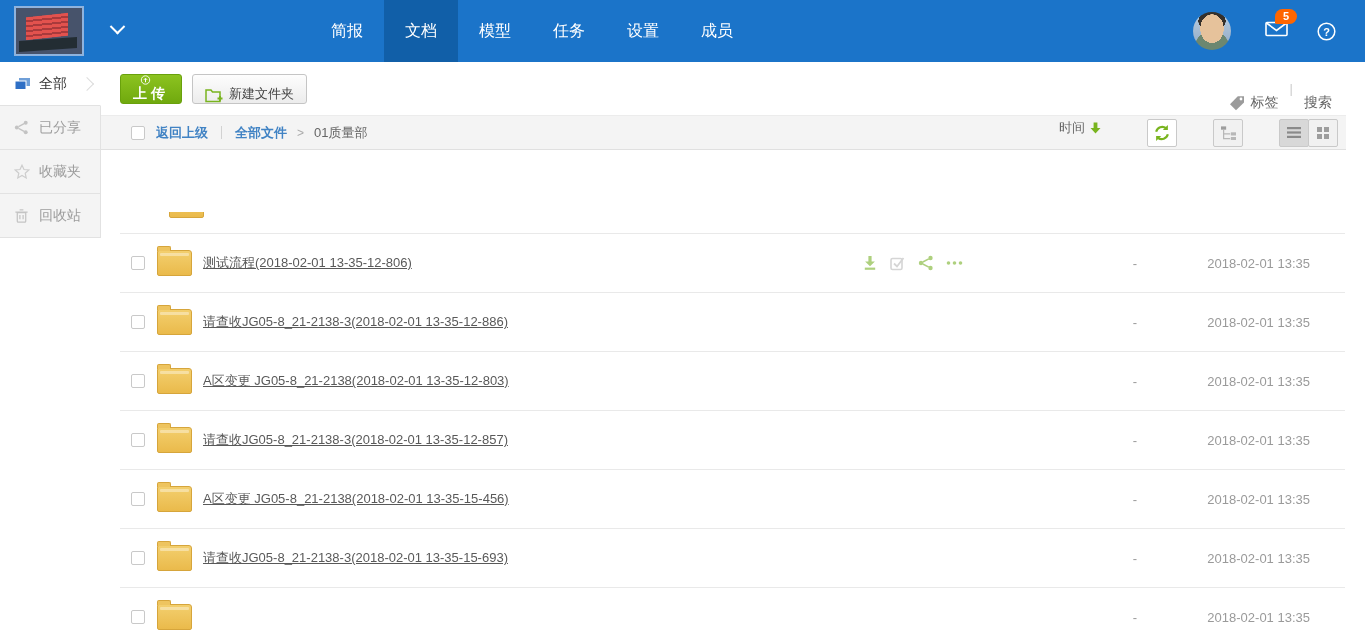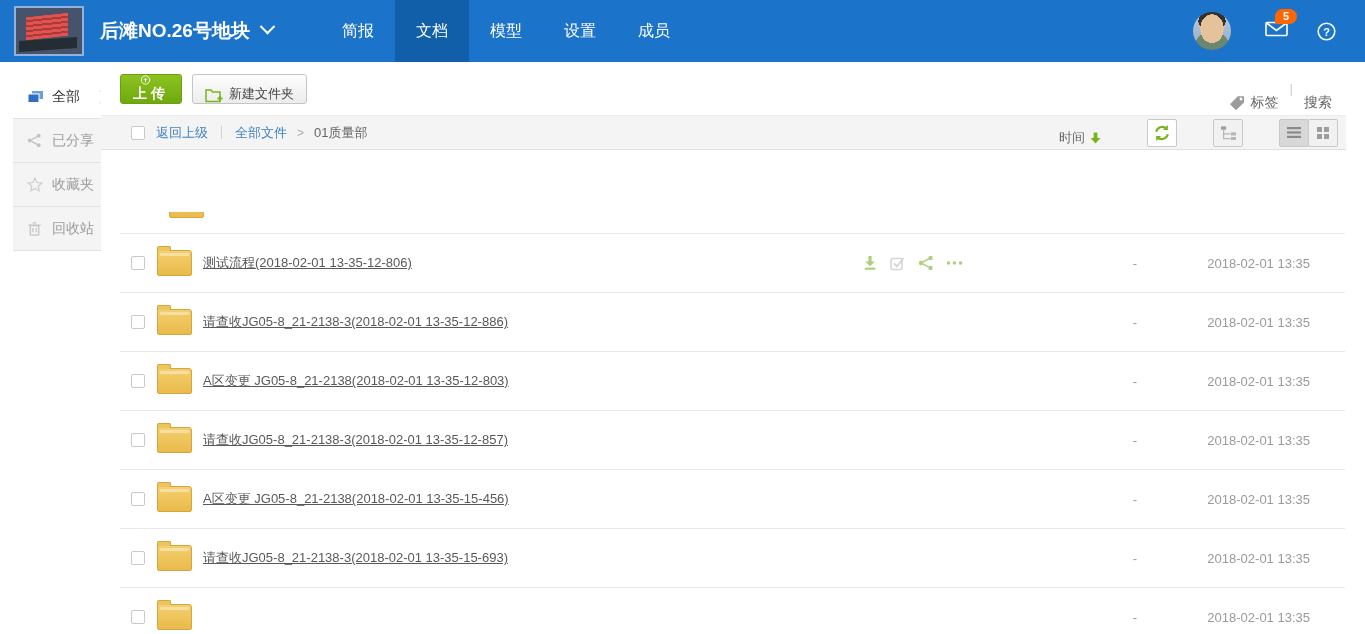"后滩NO.26号地块" span { html: <span>后滩NO.26号地块</span> -> none }
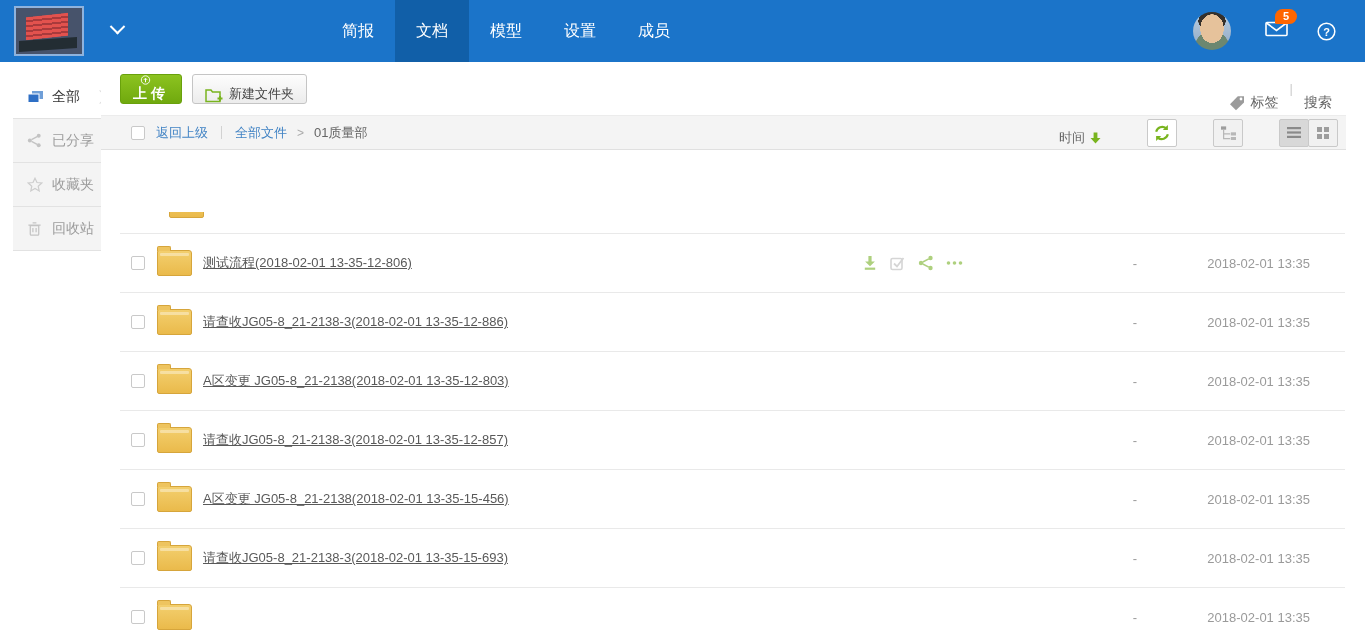"简报" .topnav { left: 321px -> 310px }
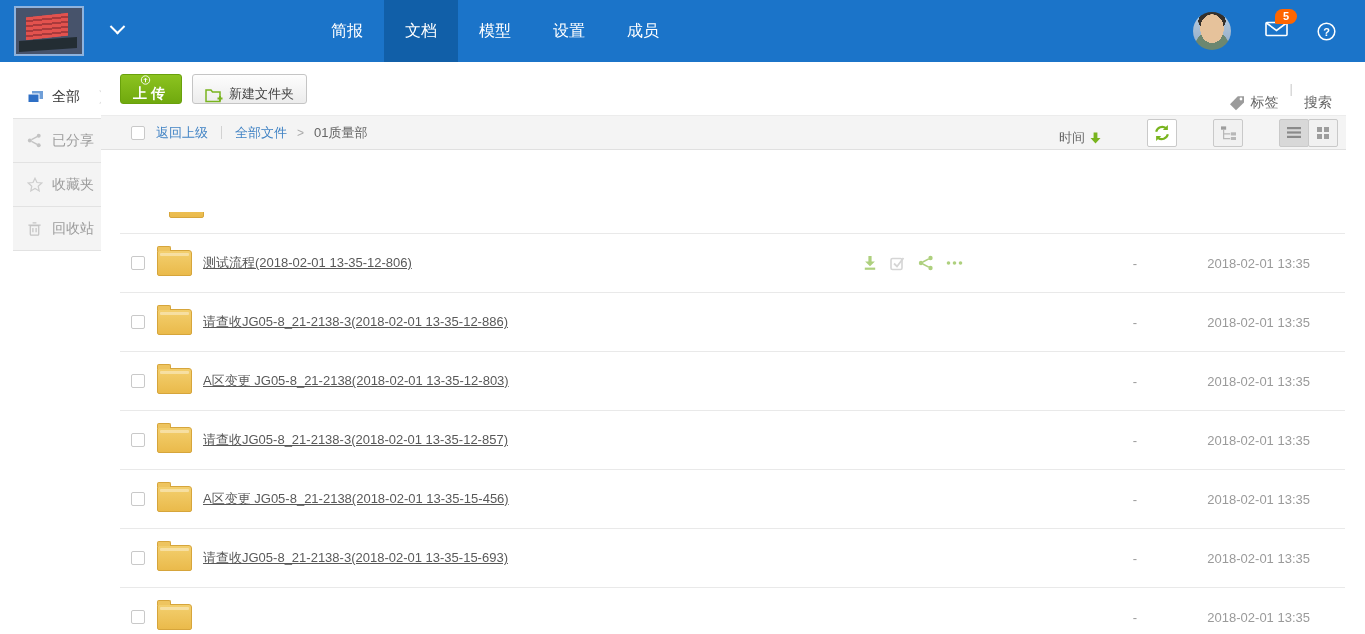"任务" div.nav-item { html: none -> <div>任务</div> }
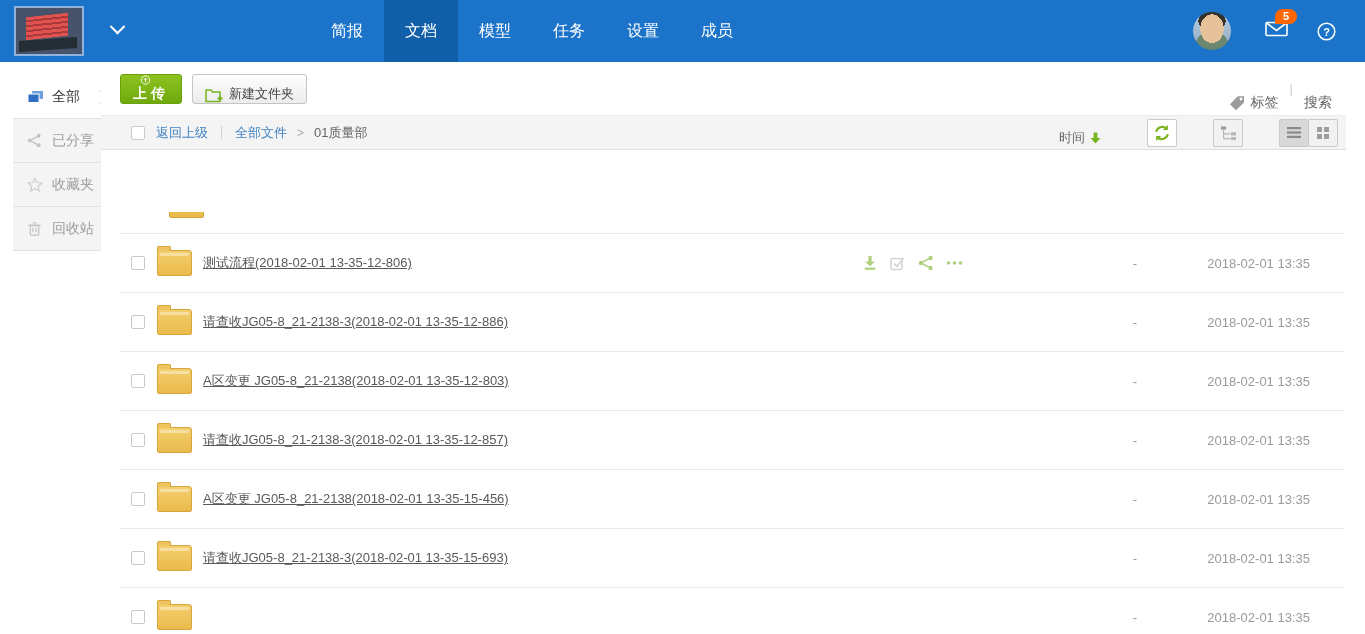"全部" .sidebar { padding-left: 13px -> none; top: 75px -> 62px }
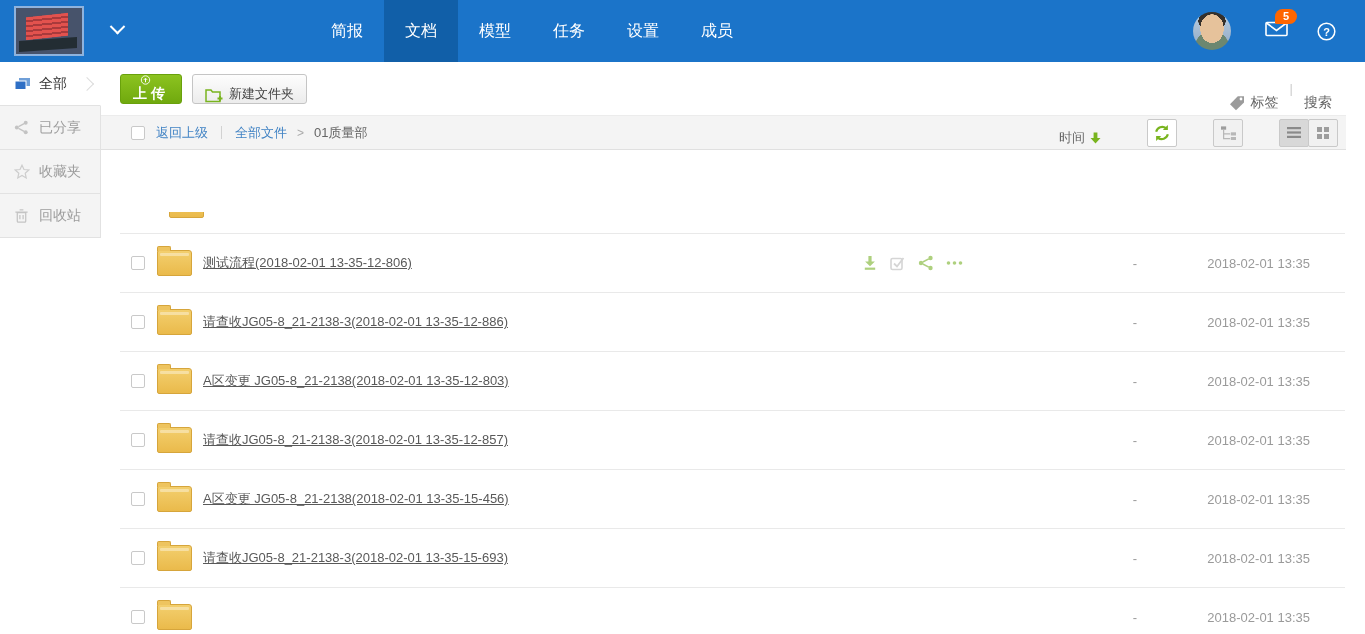"返回上级" .crumb-bar .link { font-weight: none -> bold }
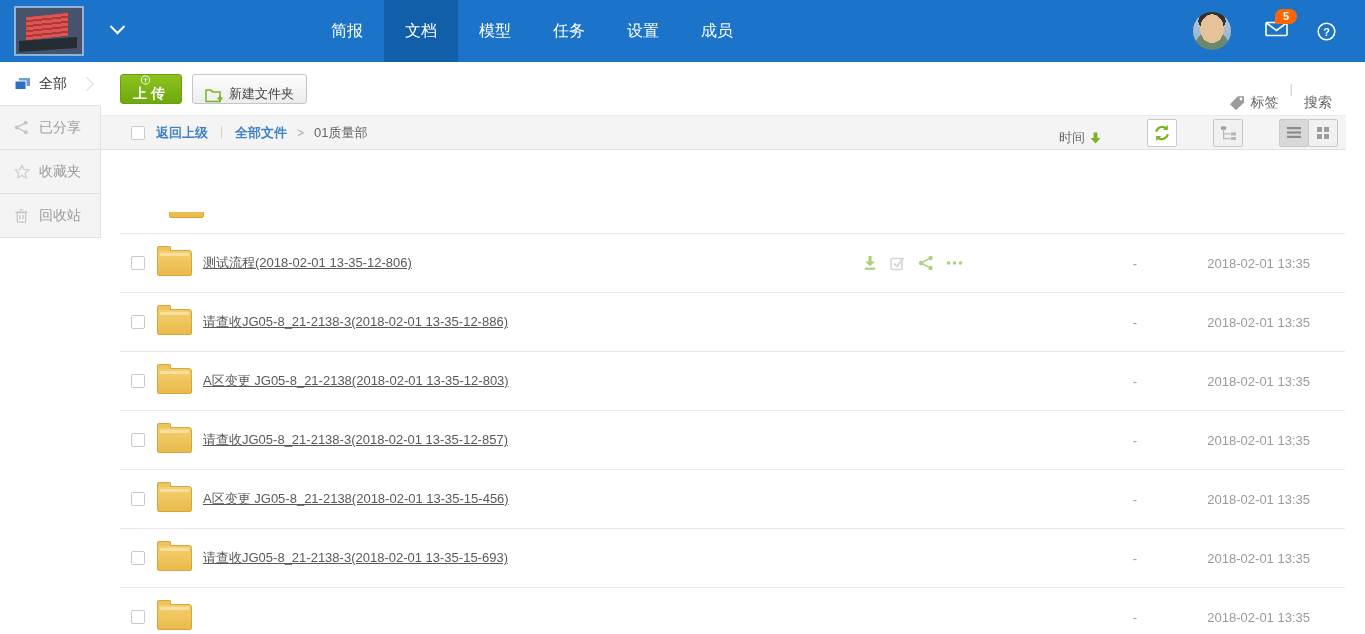"时间" .crumb-right { align-items: flex-end -> flex-start }
